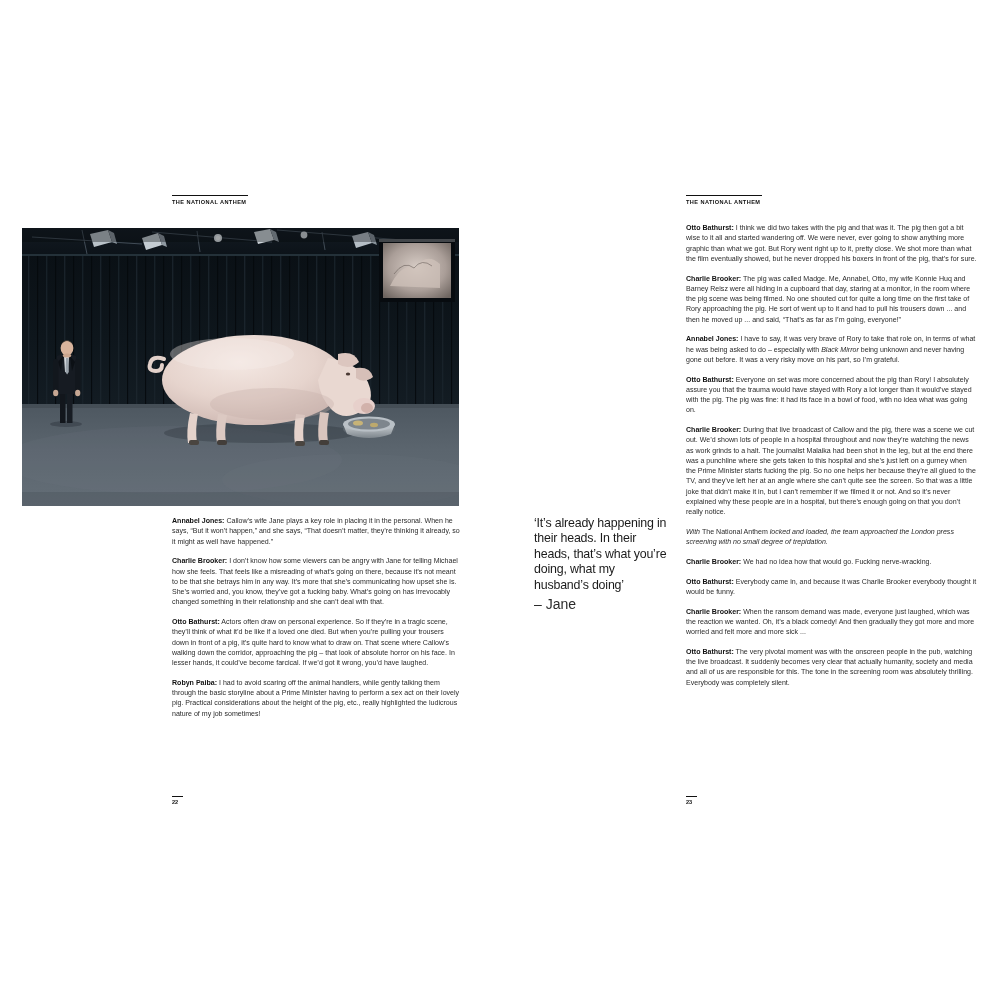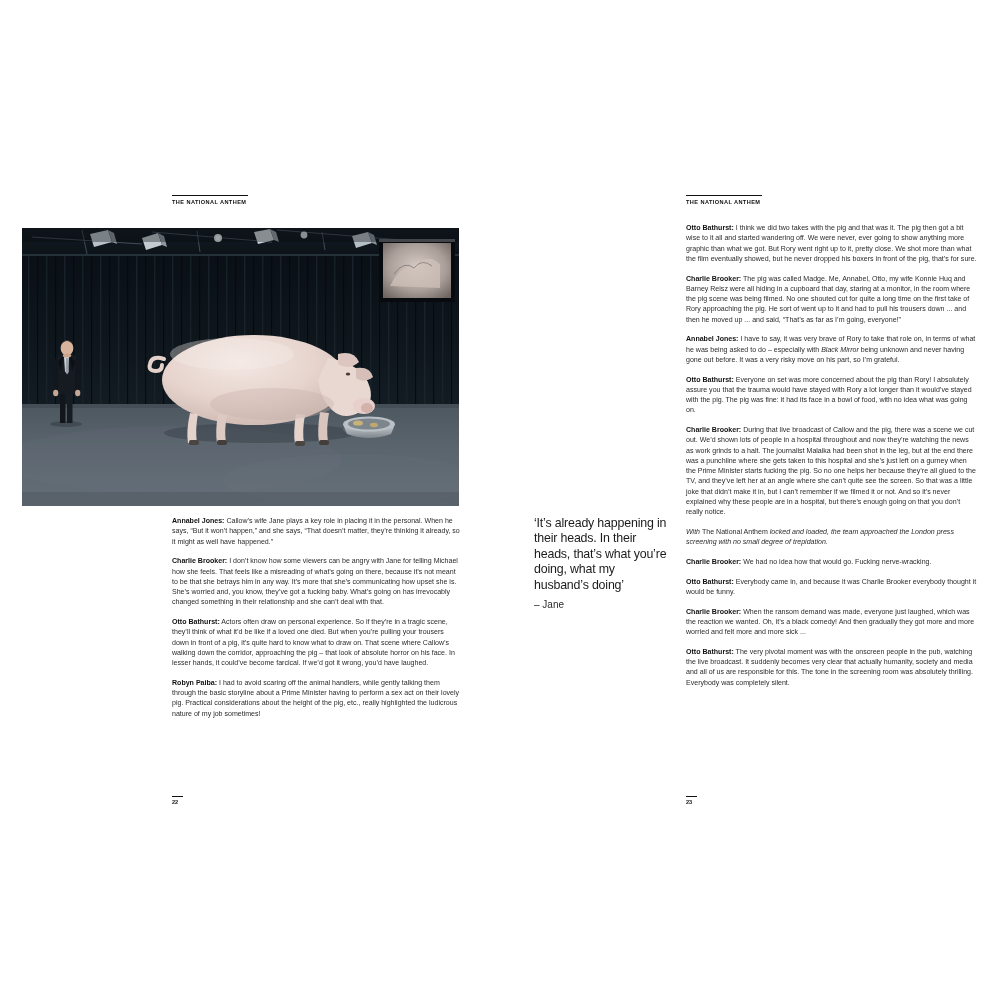"– Jane" .pullquote .attrib { font-size: 10px -> 14px }
